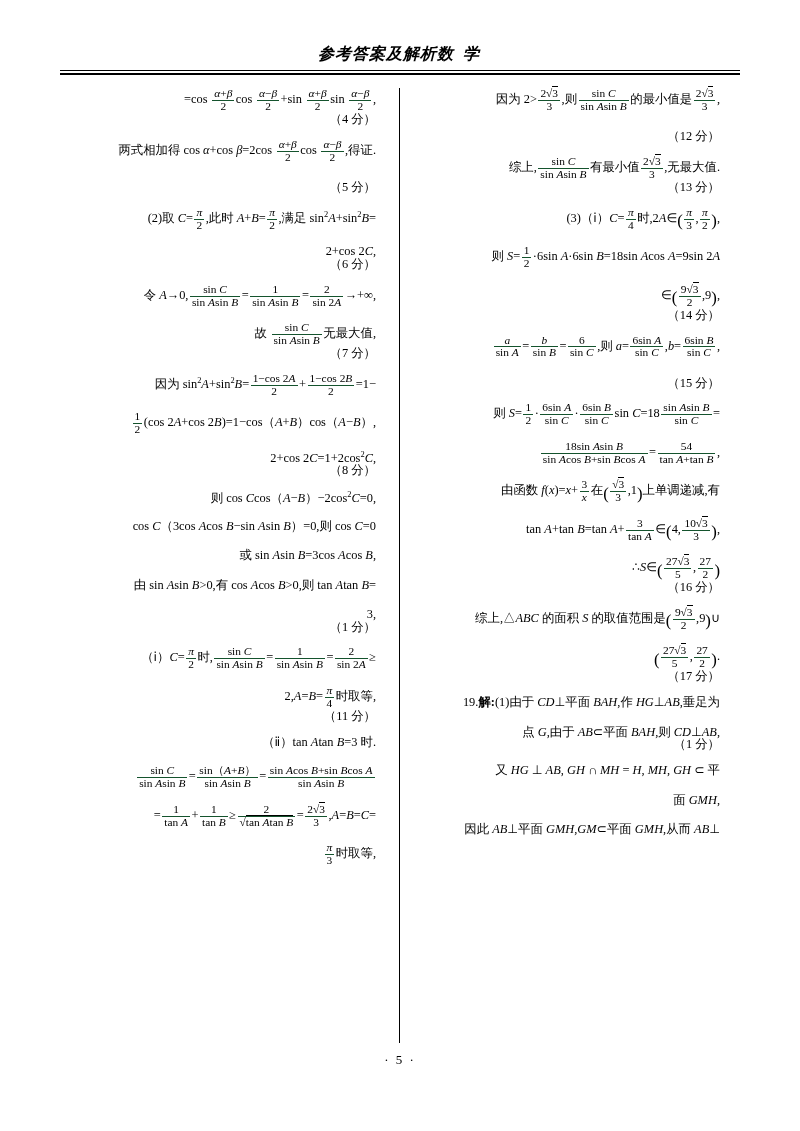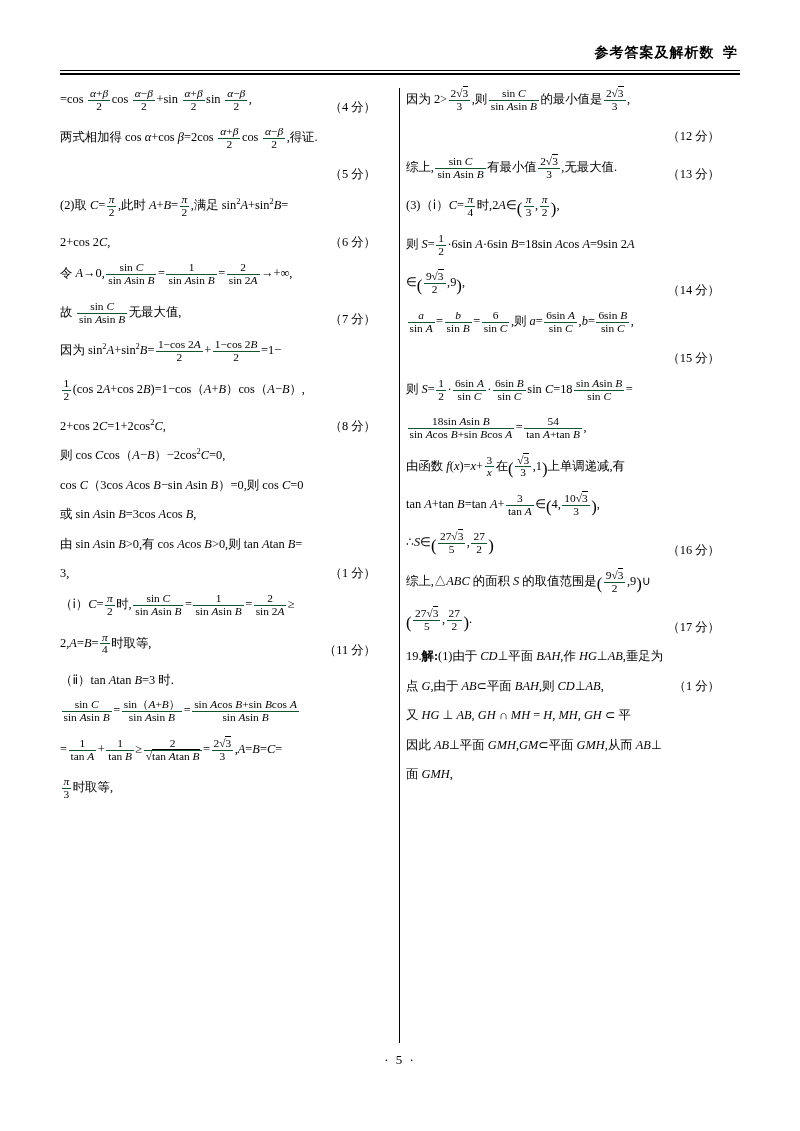"参考答案及解析" .header { font-size: 14px -> 16px; font-style: none -> italic; justify-content: flex-end -> center }
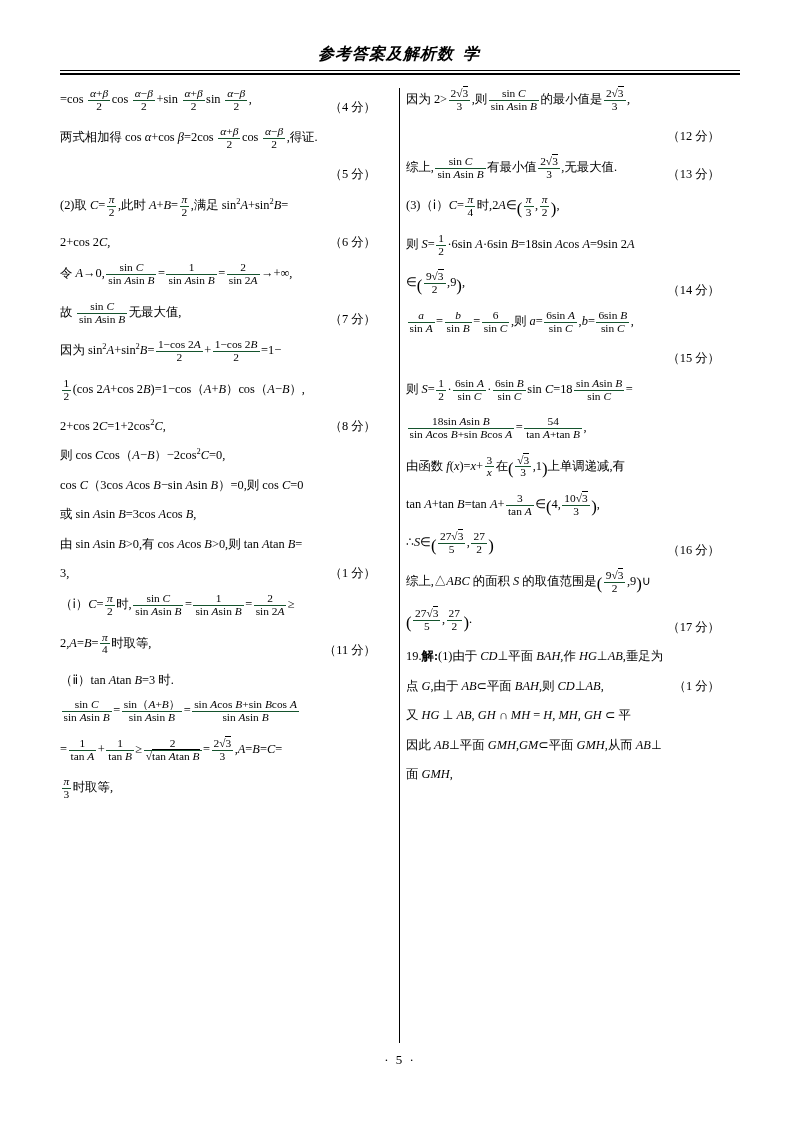"=cos cos +sin sin ," .line { flex-direction: none -> column }
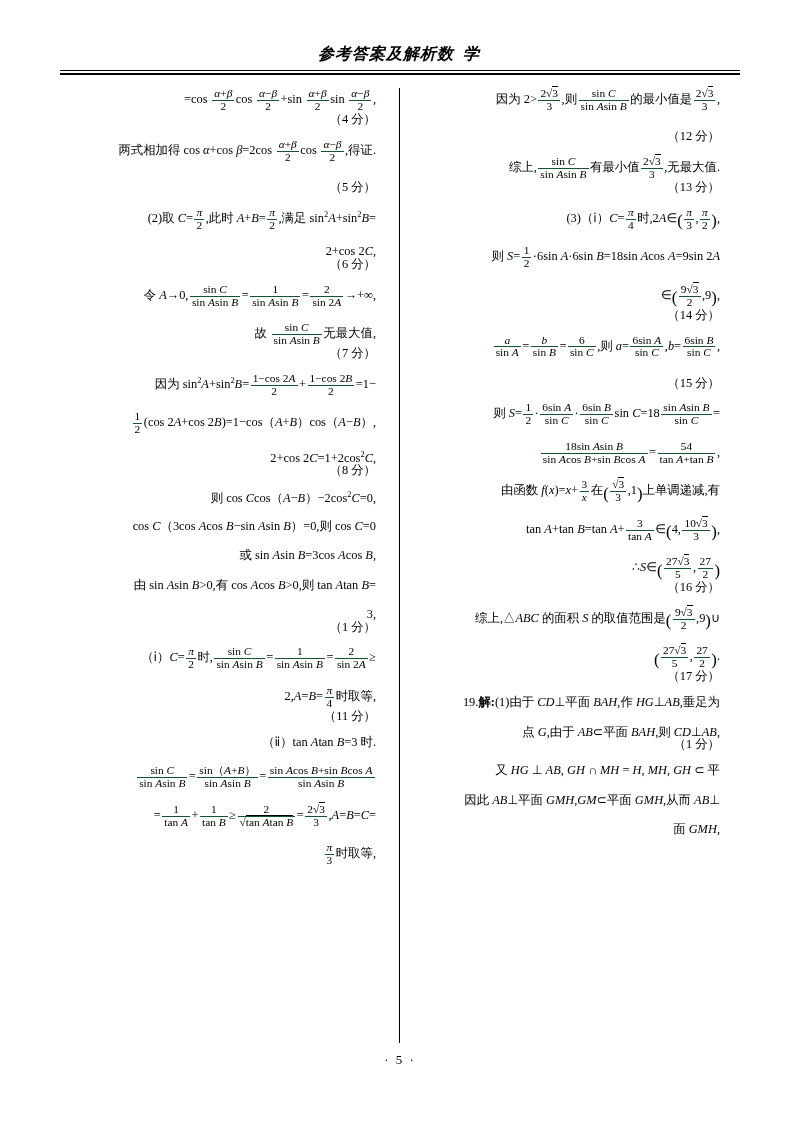"因此 AB⊥平面 GMH,GM⊂平面 GMH,从而 AB⊥" div.line { order: before "面 GMH," -> after "面 GMH," }
